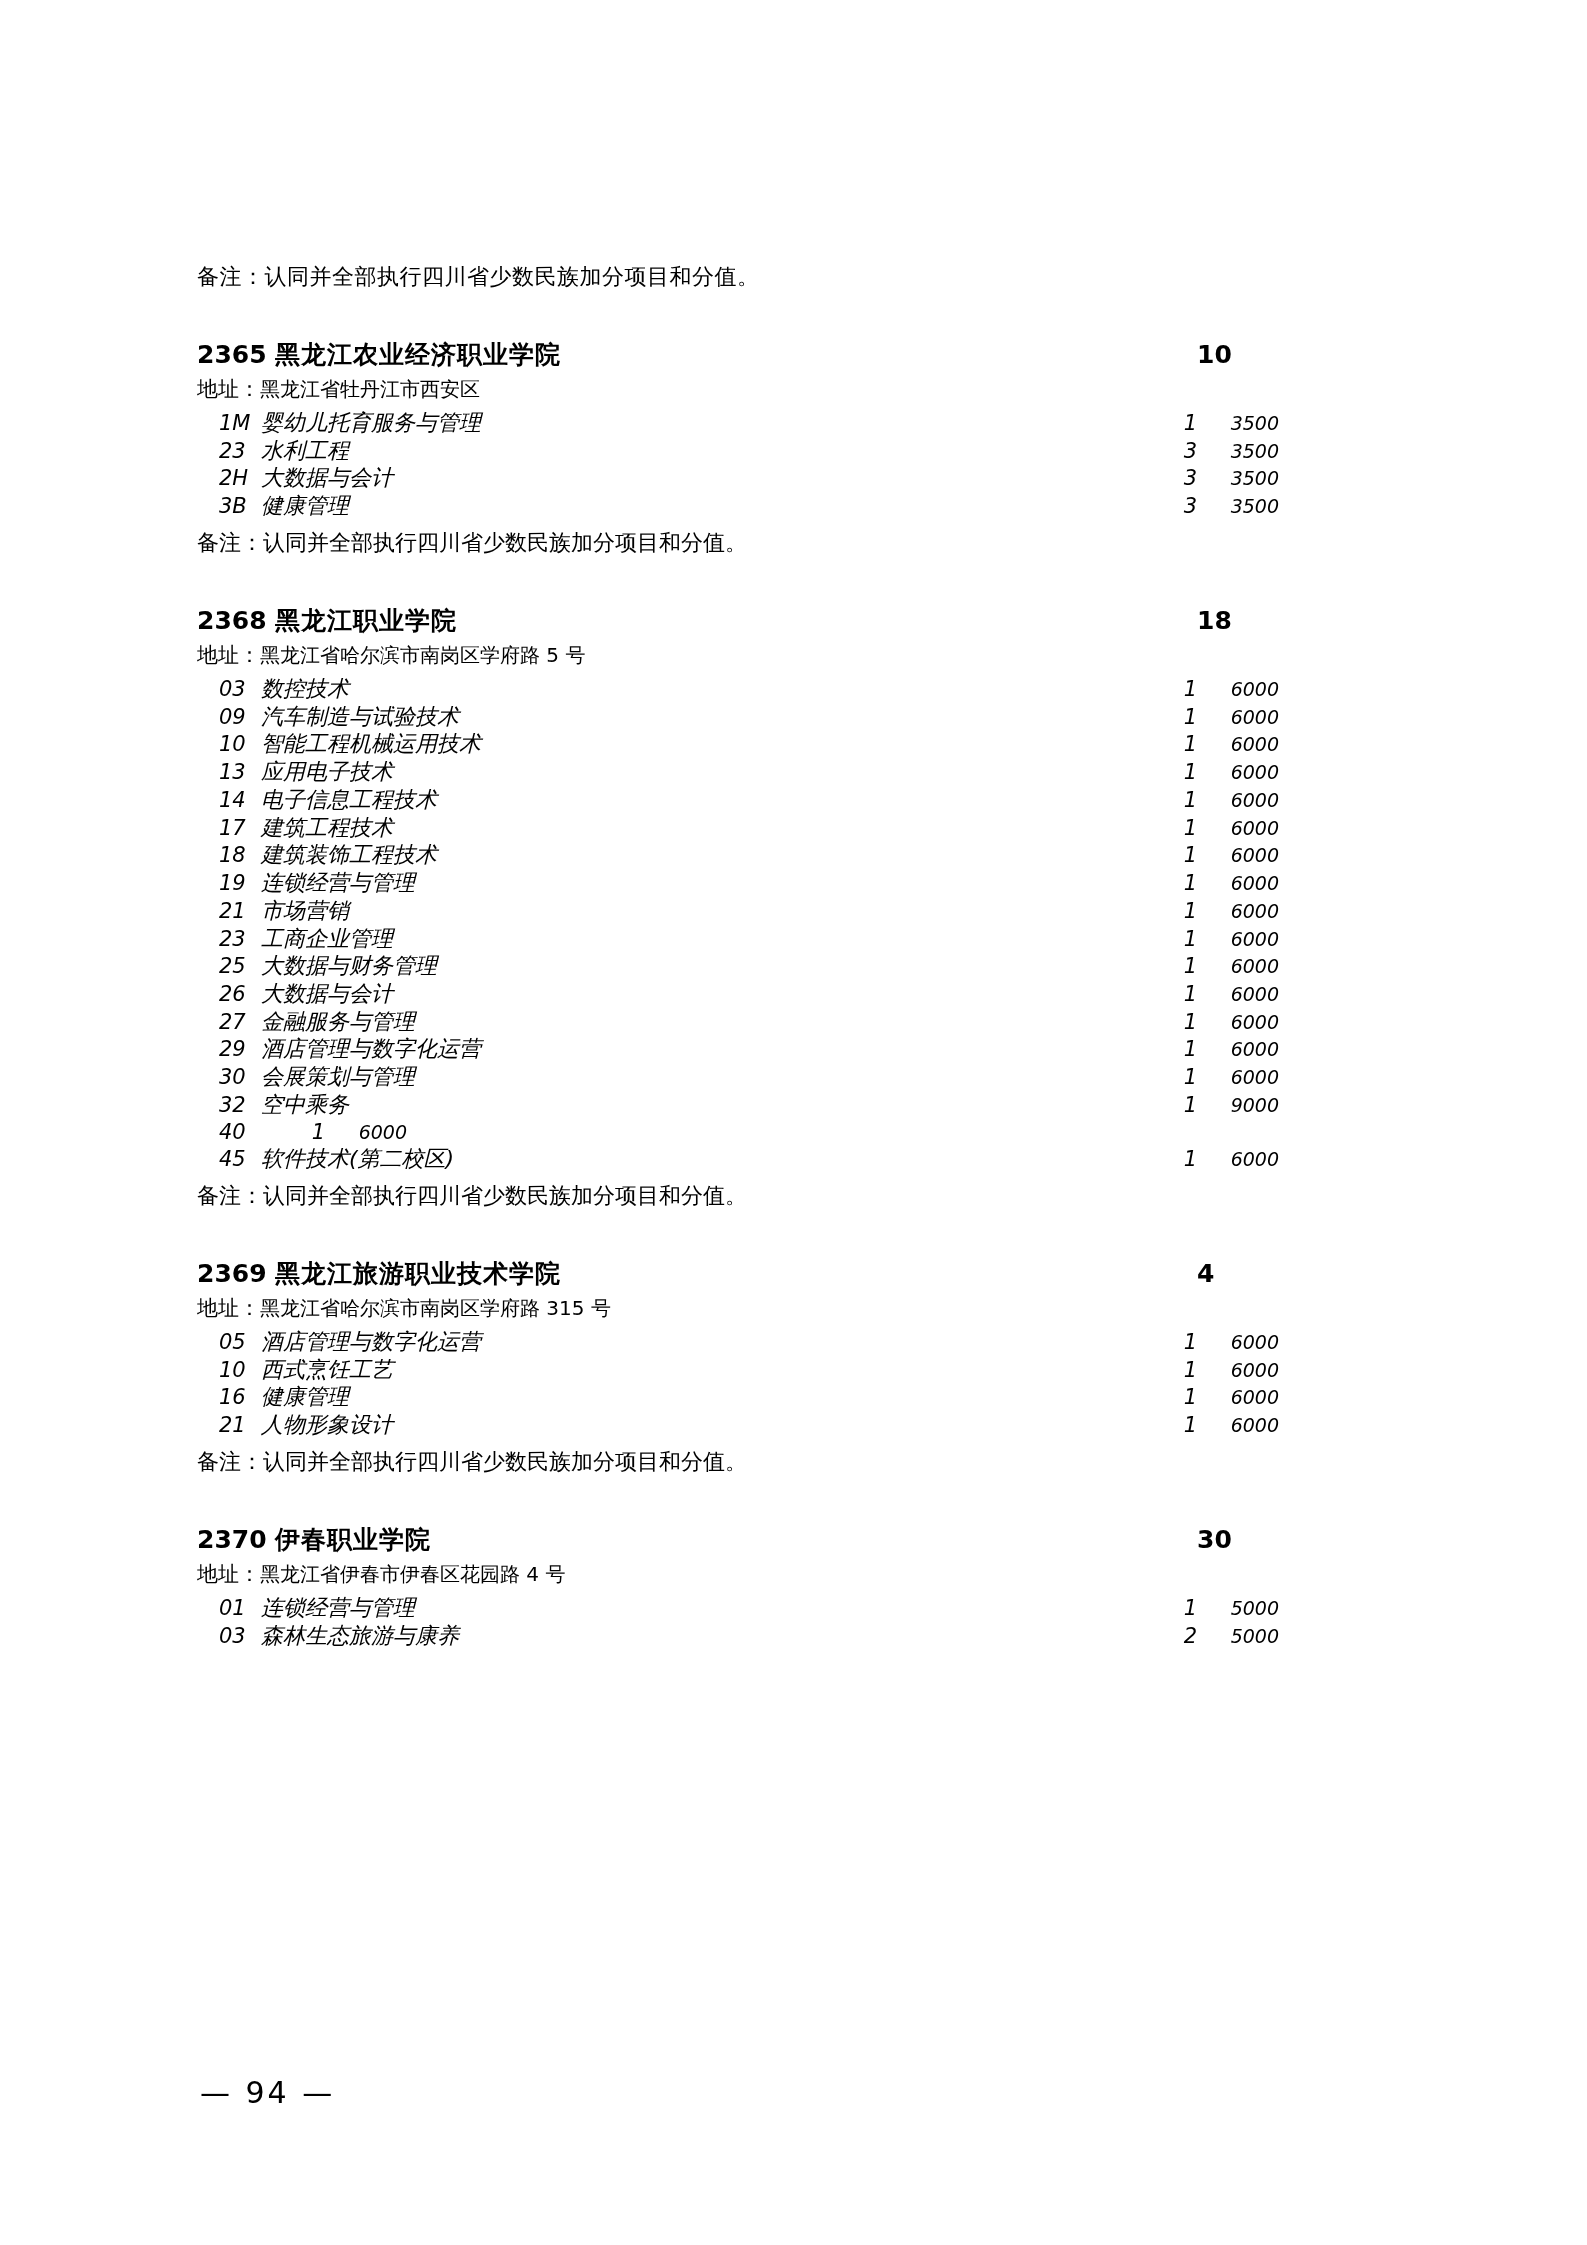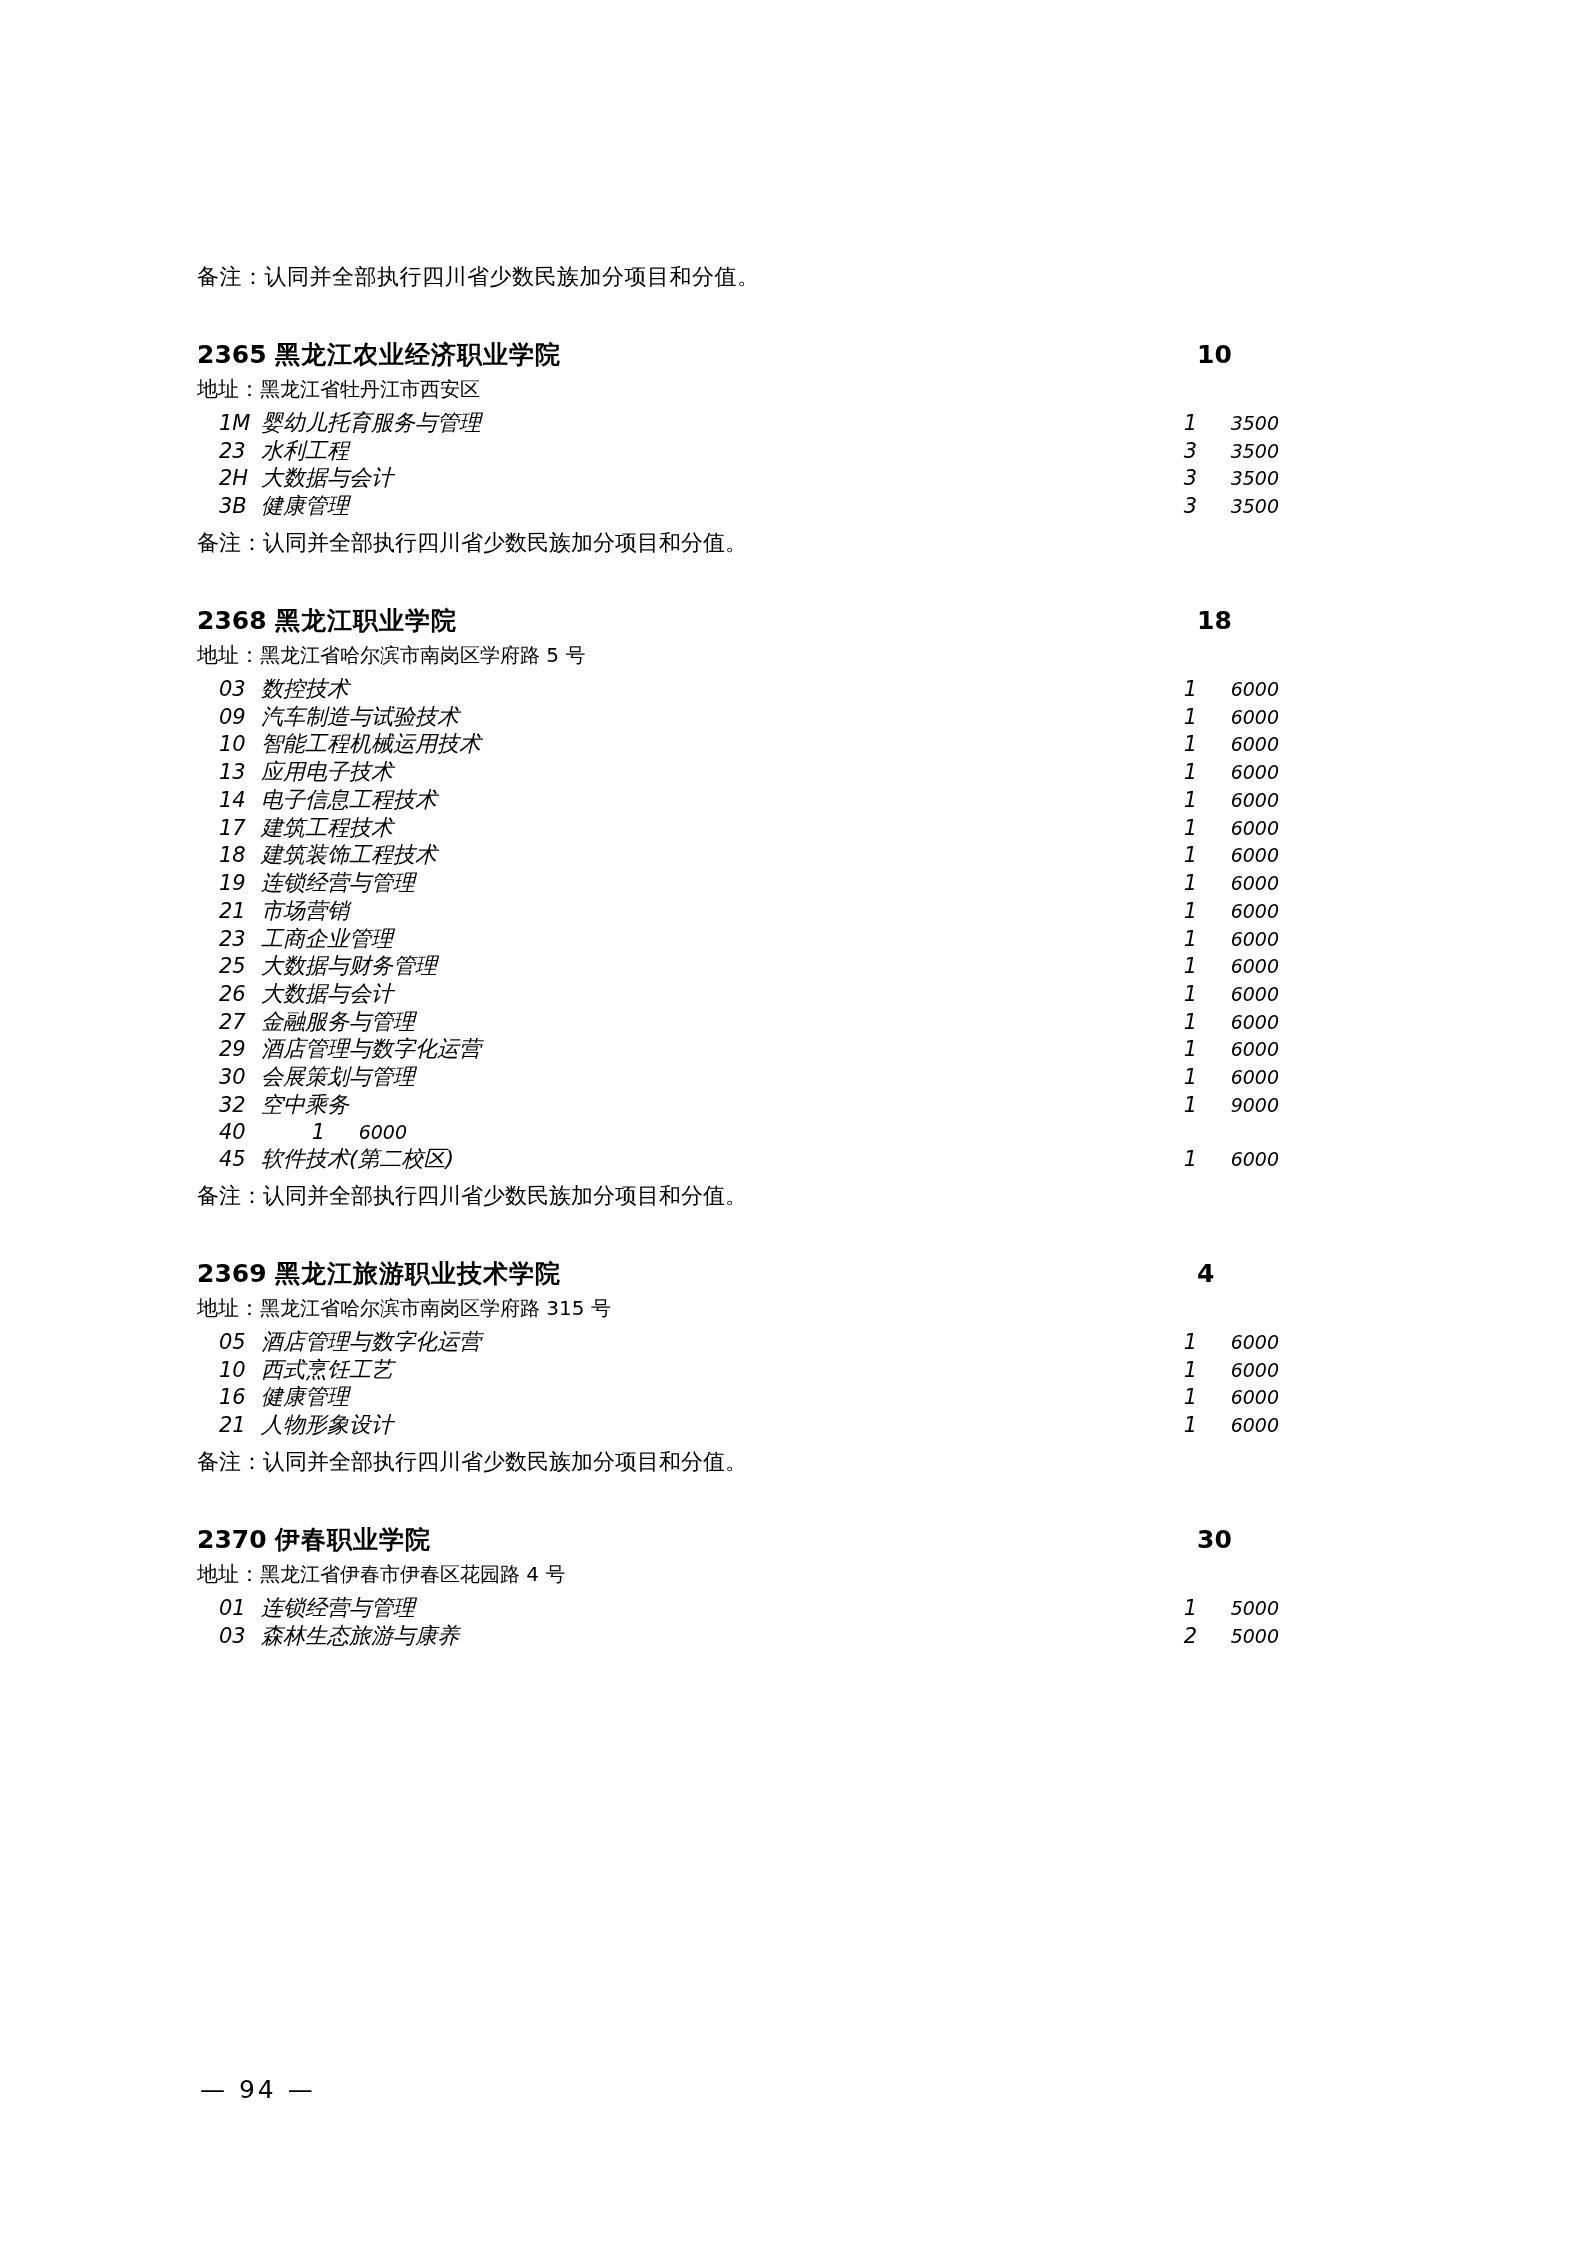"— 94 —" .footer { font-size: 25px -> 30px }
